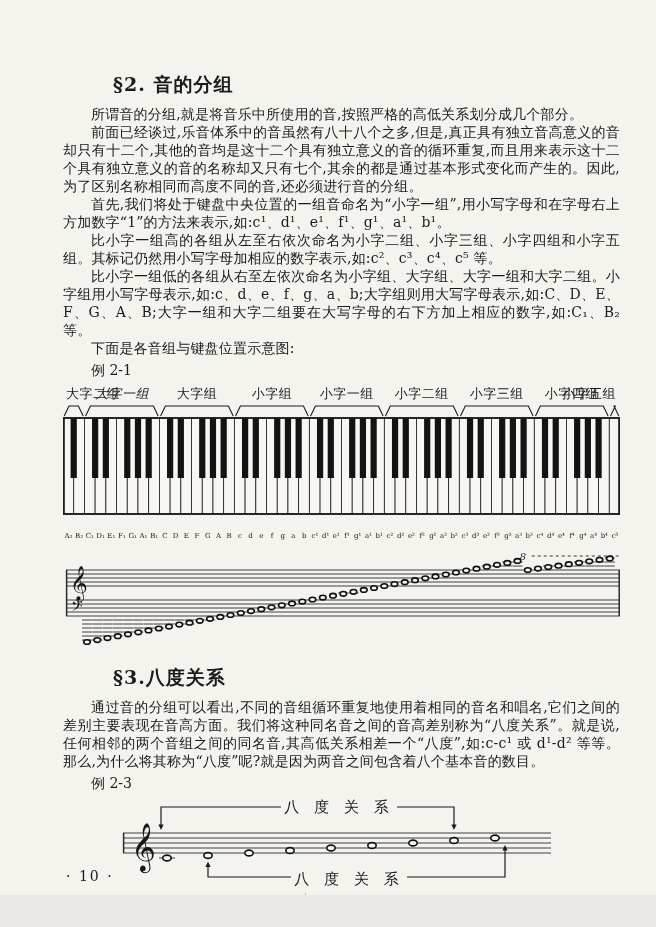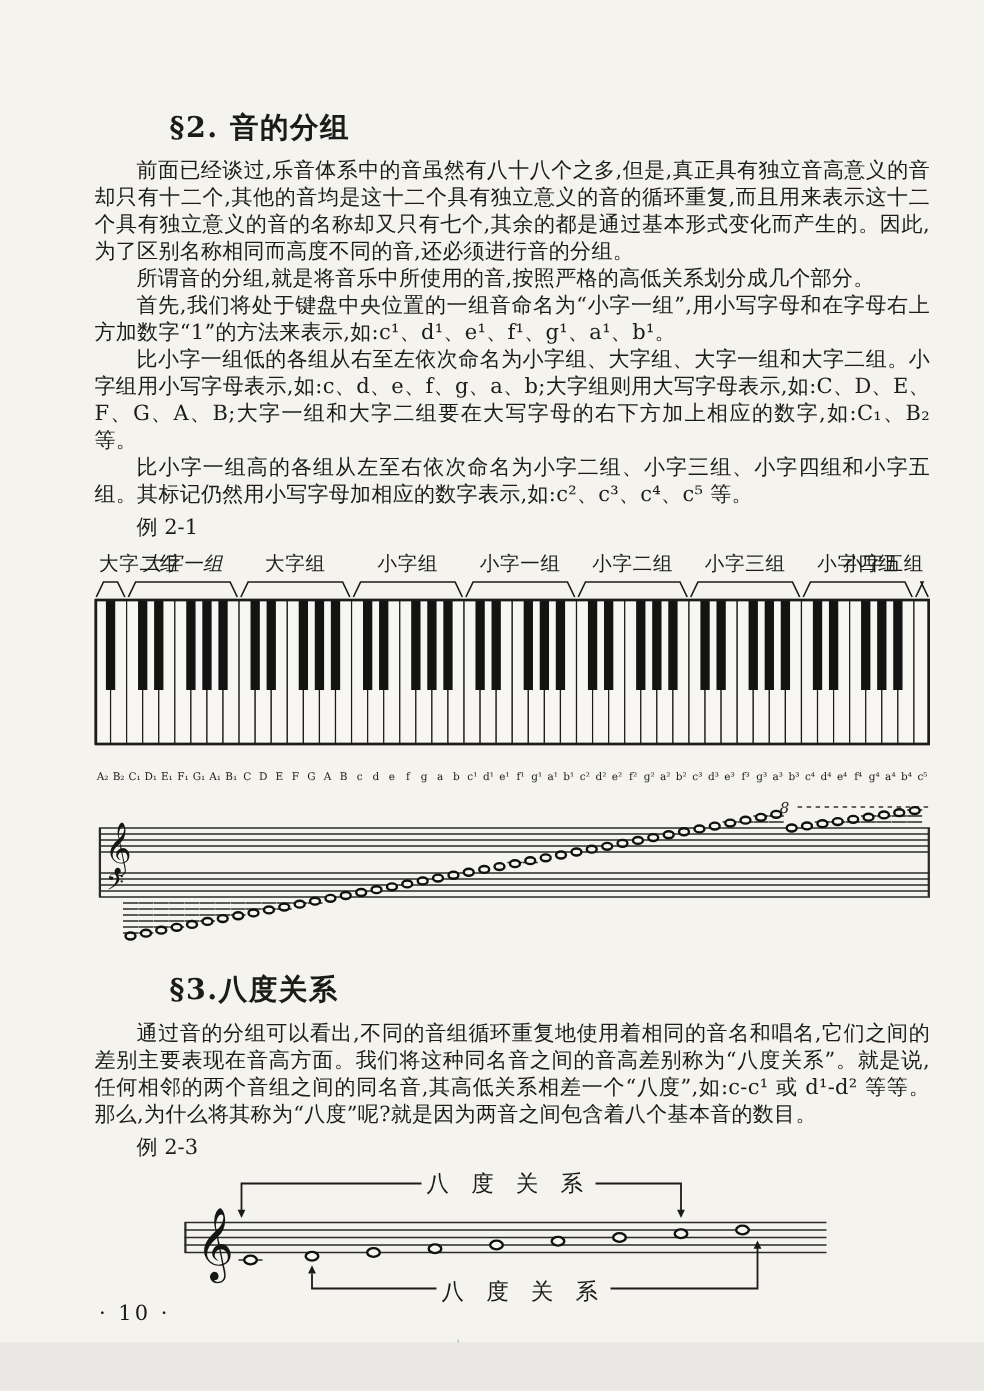"前面已经谈过,乐音体系中的音虽然有八十八个之多,但是,真正具有独立音高意义的音却" p.para { order: before "所谓音的分组,就是将音乐中所使用的音,按照严格的高低关系划分成几个部分。" -> after "所谓音的分组,就是将音乐中所使用的音,按照严格的高低关系划分成几个部分。" }
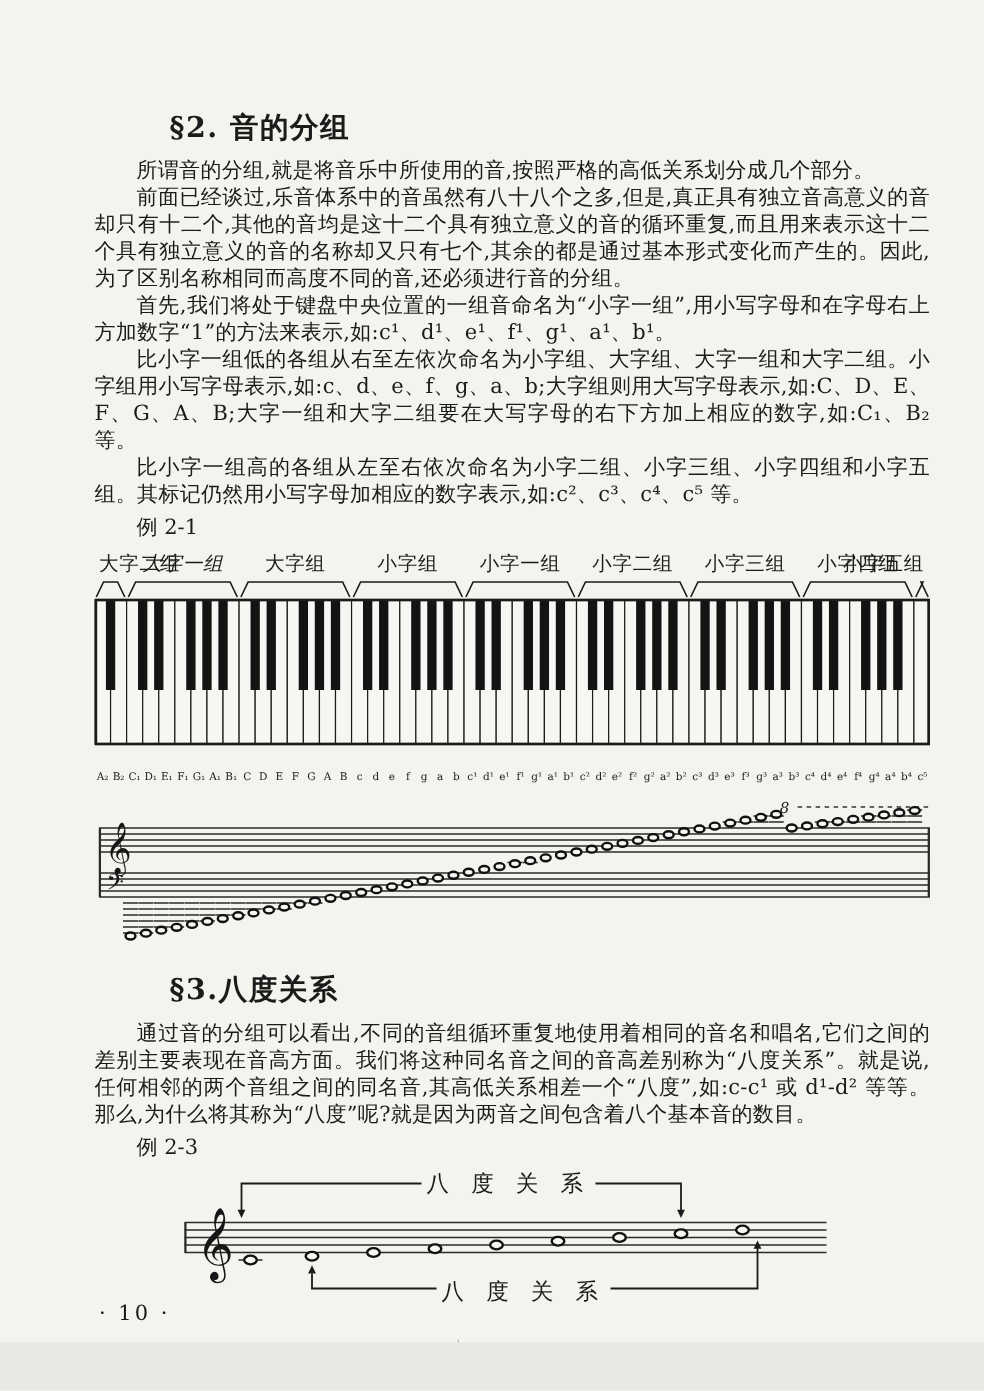"比小字一组低的各组从右至左依次命名为小字组、大字组、大字一组和大字二组。小字组用" p.para { order: before "比小字一组高的各组从左至右依次命名为小字二组、小字三组、小字四组和小字五组。其标" -> after "比小字一组高的各组从左至右依次命名为小字二组、小字三组、小字四组和小字五组。其标" }
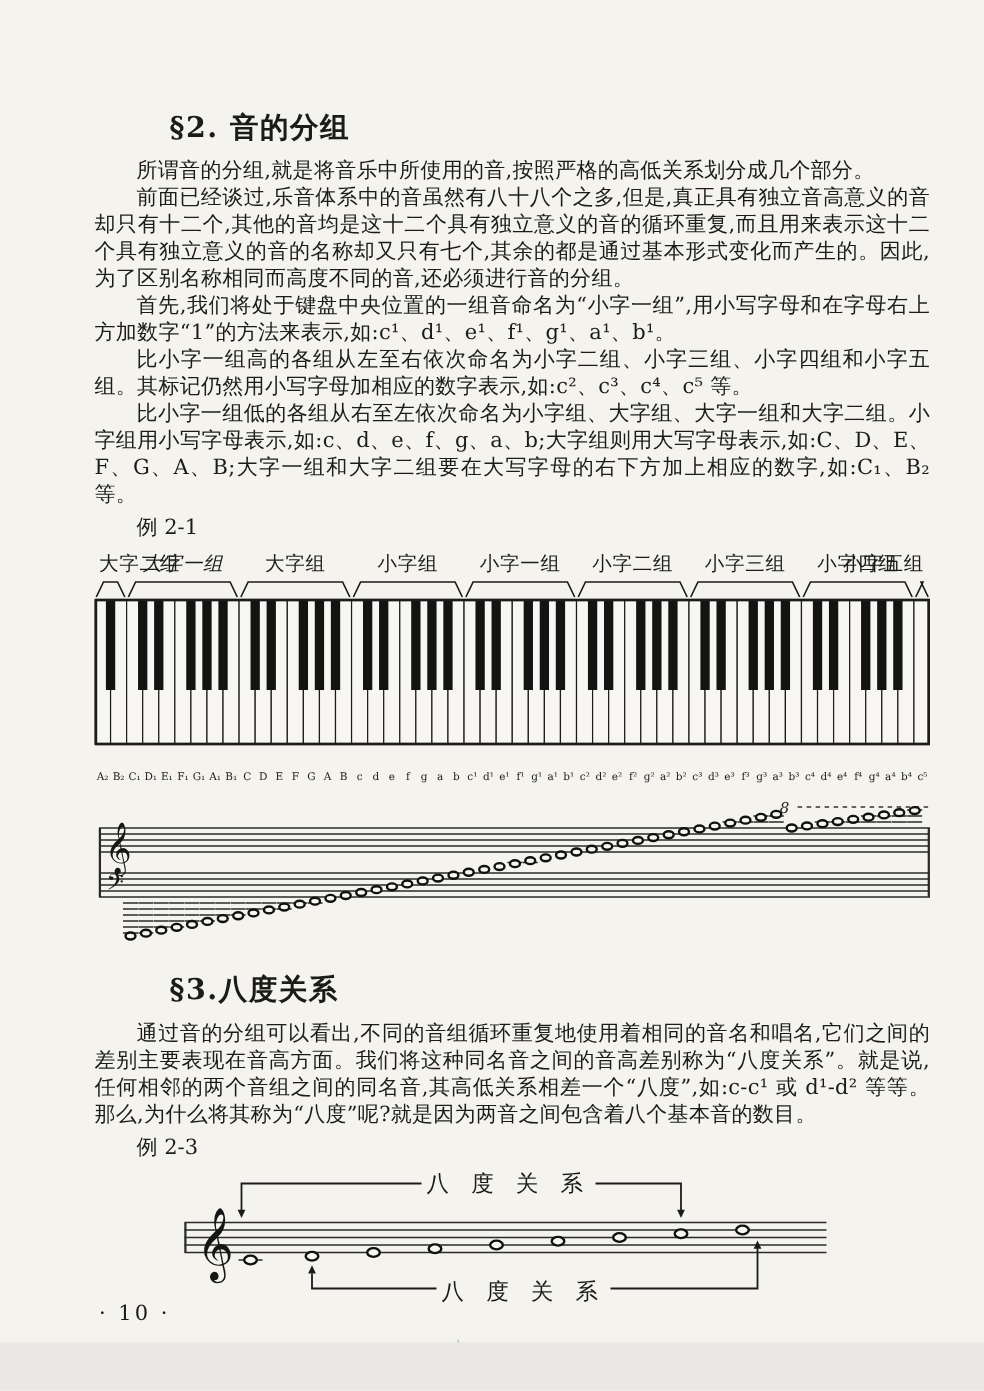"下面是各音组与键盘位置示意图:" p.para { html: none -> <p>下面是各音组与键盘位置示意图:</p> }
